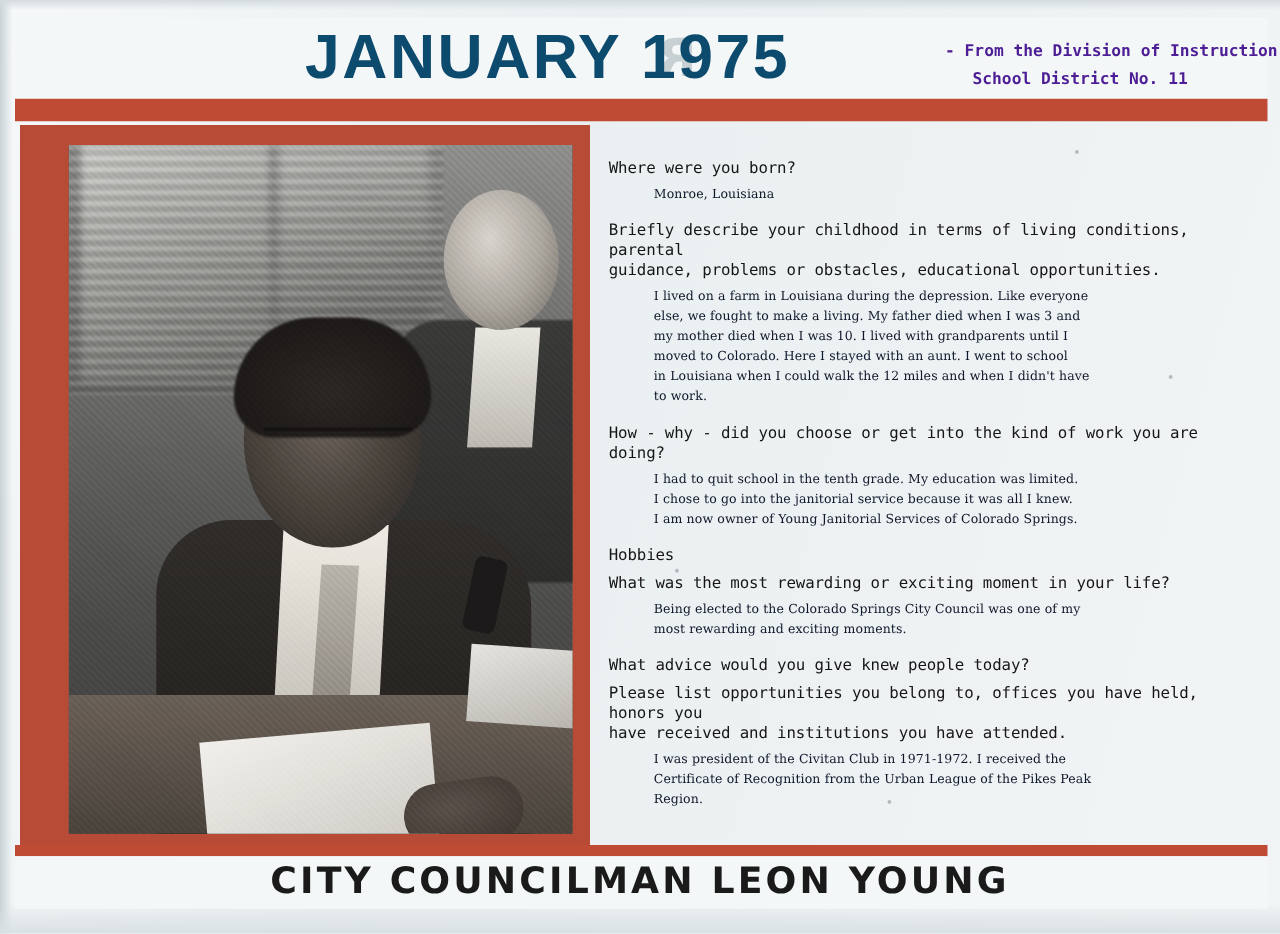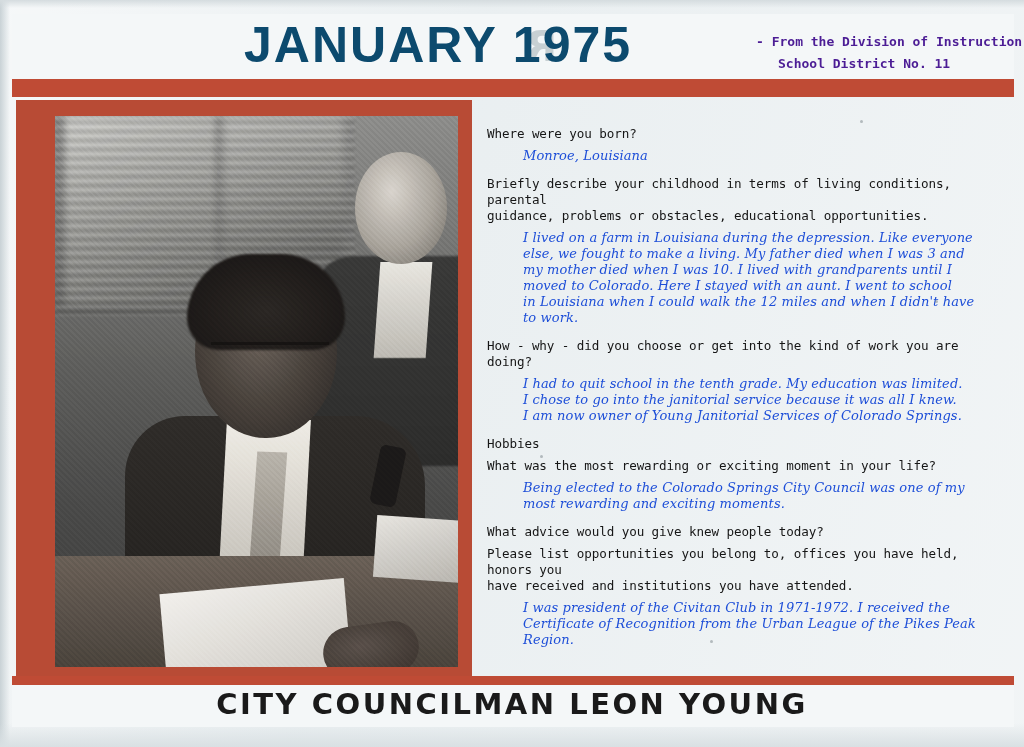"Monroe, Louisiana" .a { color: #1d4ed8 -> #0f172a; font-size: 13px -> 10px; font-style: italic -> none }
